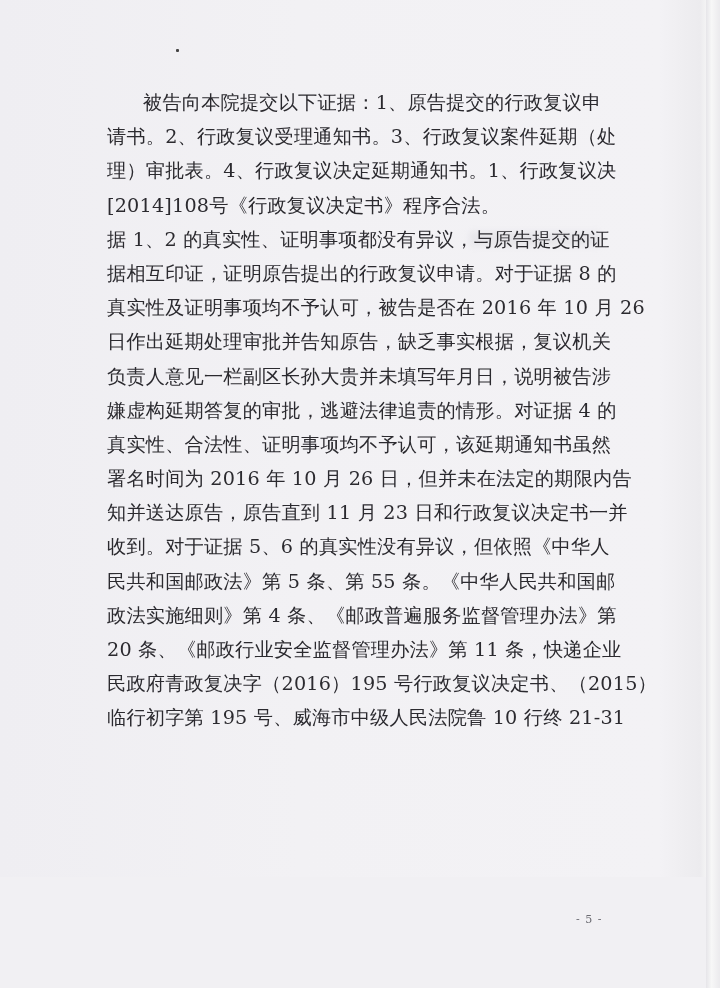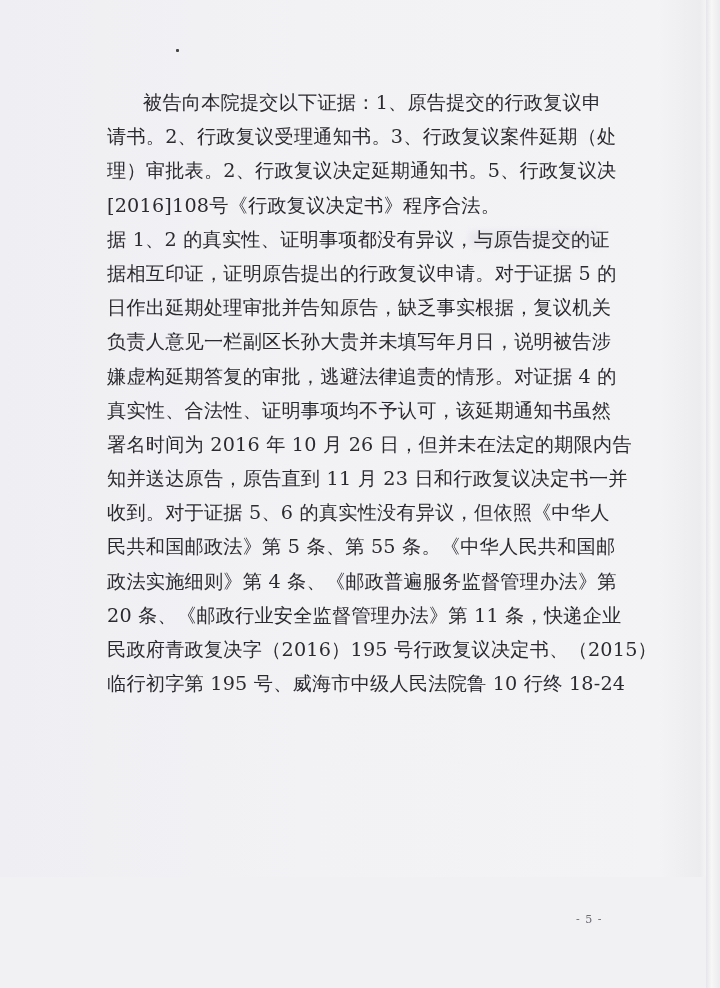"理）审批表。2、行政复议决定延期通知书。5、行政复议决" div.line { text: 2、行政复议决定延期通知书。5 -> 4、行政复议决定延期通知书。1 }
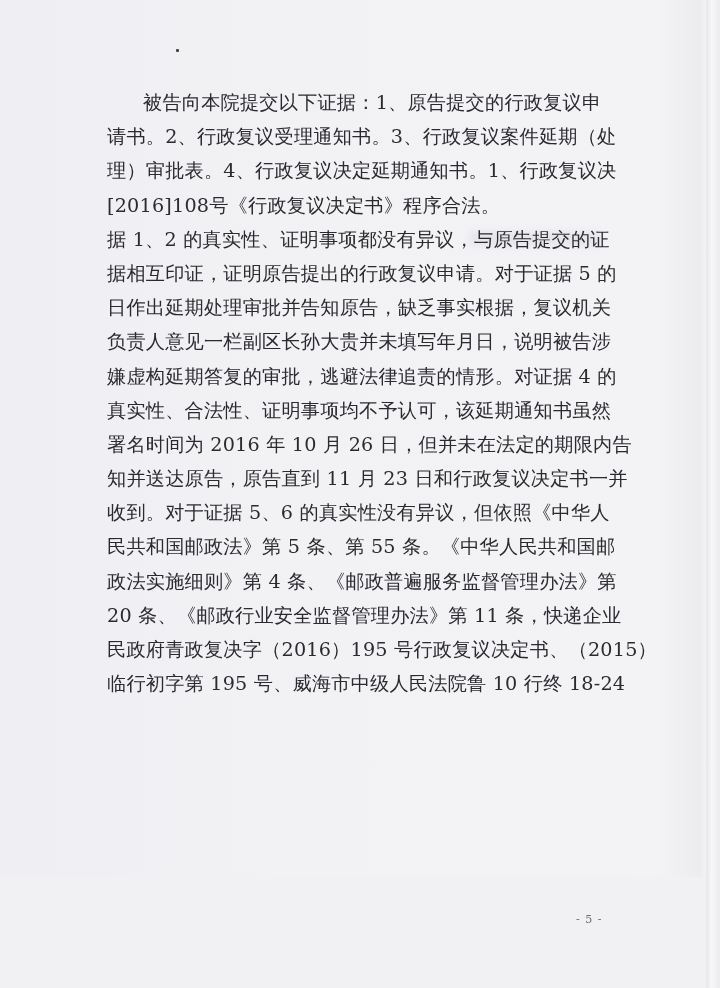"[2016]108号《行政复议决定书》程序合法。" div.line { text: 2016 -> 2014 }
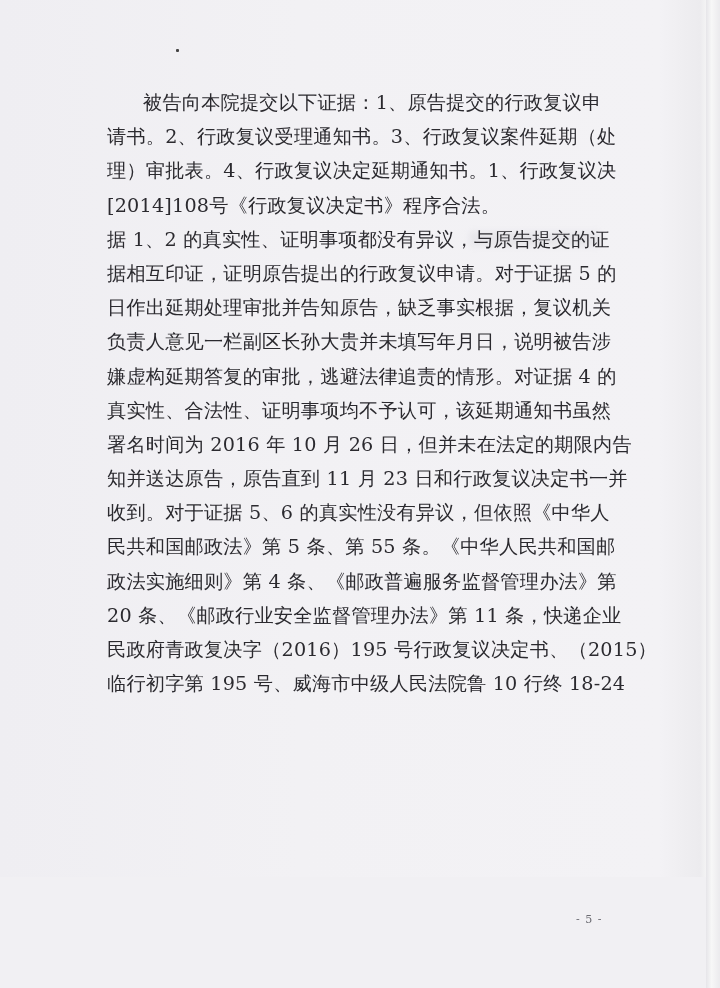"据相互印证，证明原告提出的行政复议申请。对于证据 5 的" div.line { text: 5 -> 8 }
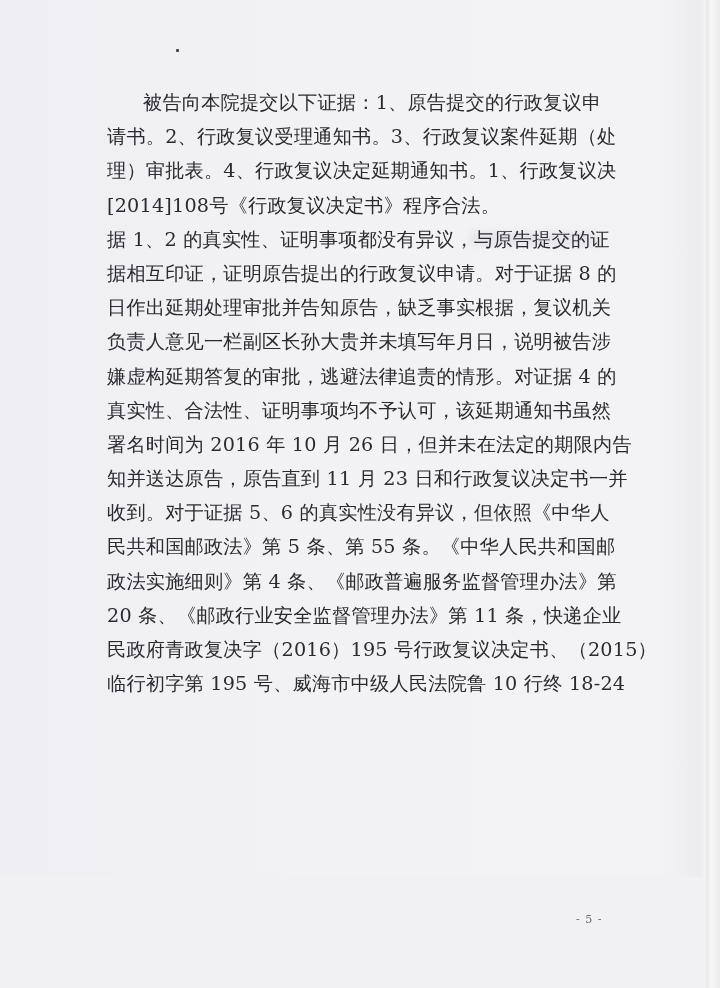"真实性及证明事项均不予认可，被告是否在 2016 年 10 月" div.line { html: none -> <div>真实性及证明事项均不予认可，被告是否在 2016 年 10 月 26</div> }
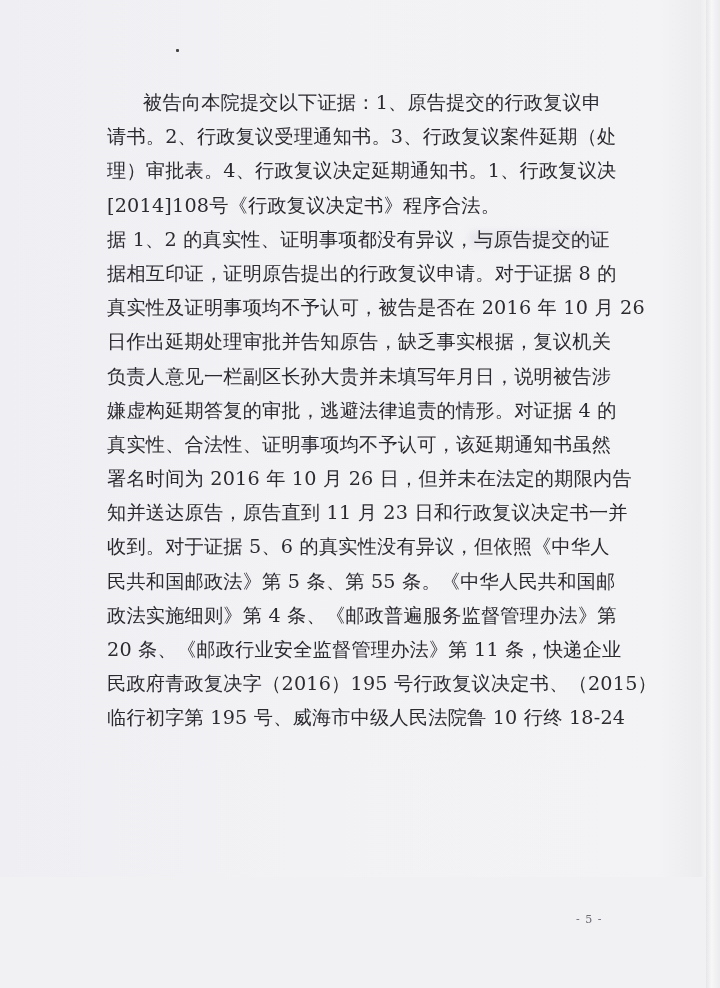"临行初字第 195 号、威海市中级人民法院鲁 10 行终" div.line { text: 18-24 -> 21-31 }
